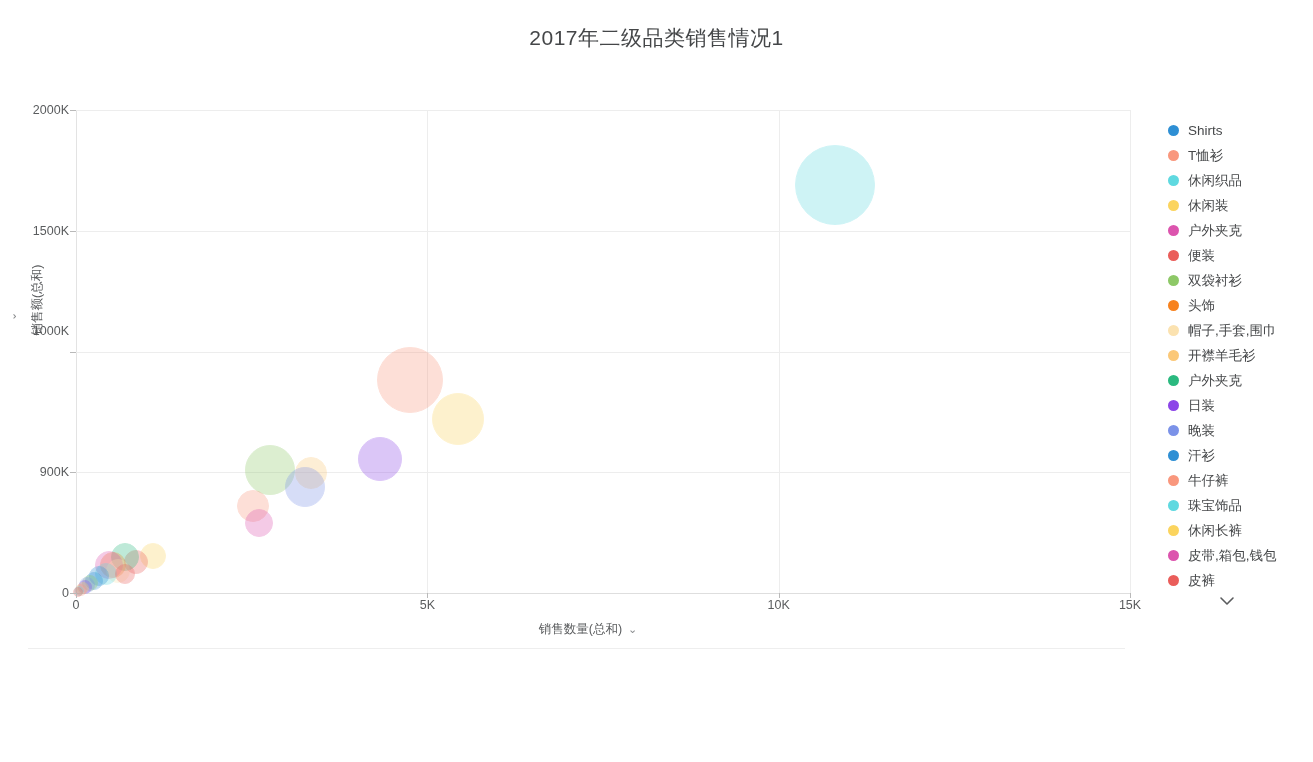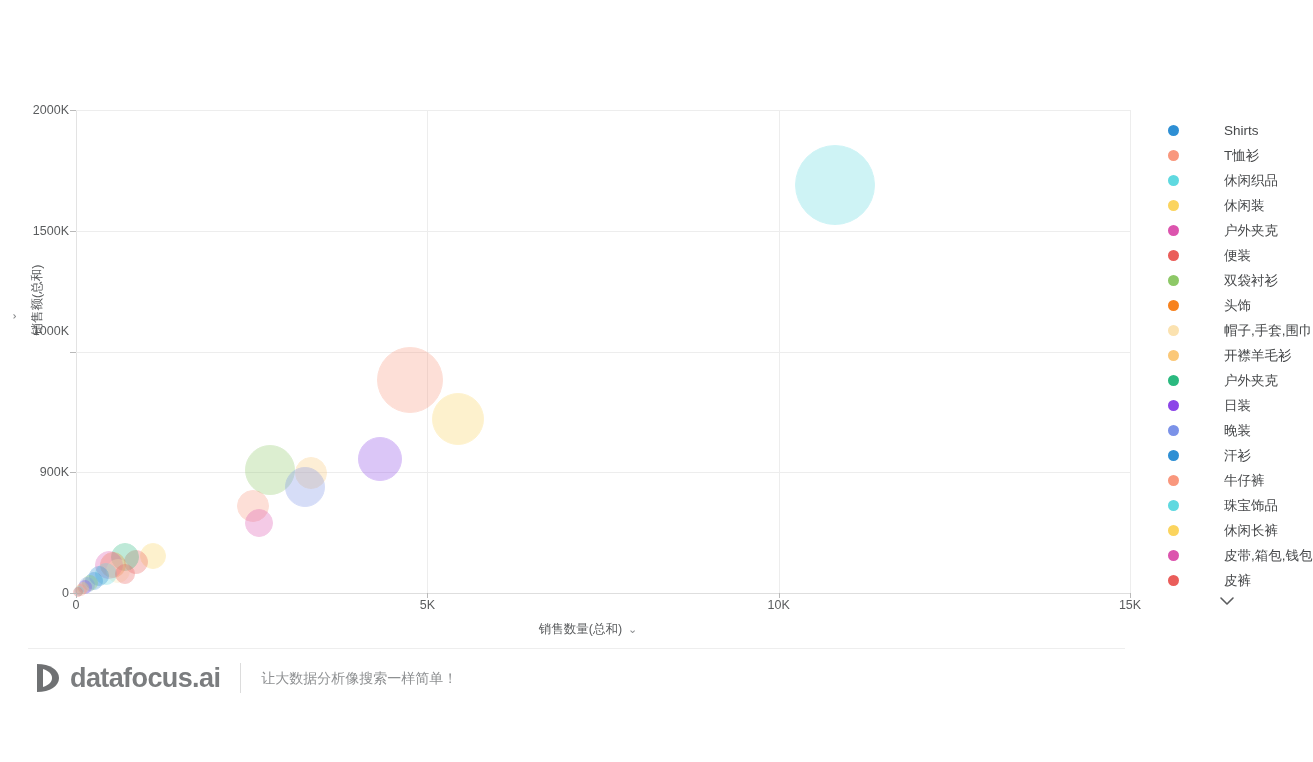"2017年二级品类销售情况1" div.chart-title { html: none -> <div>2017年二级品类销售情况1</div> }
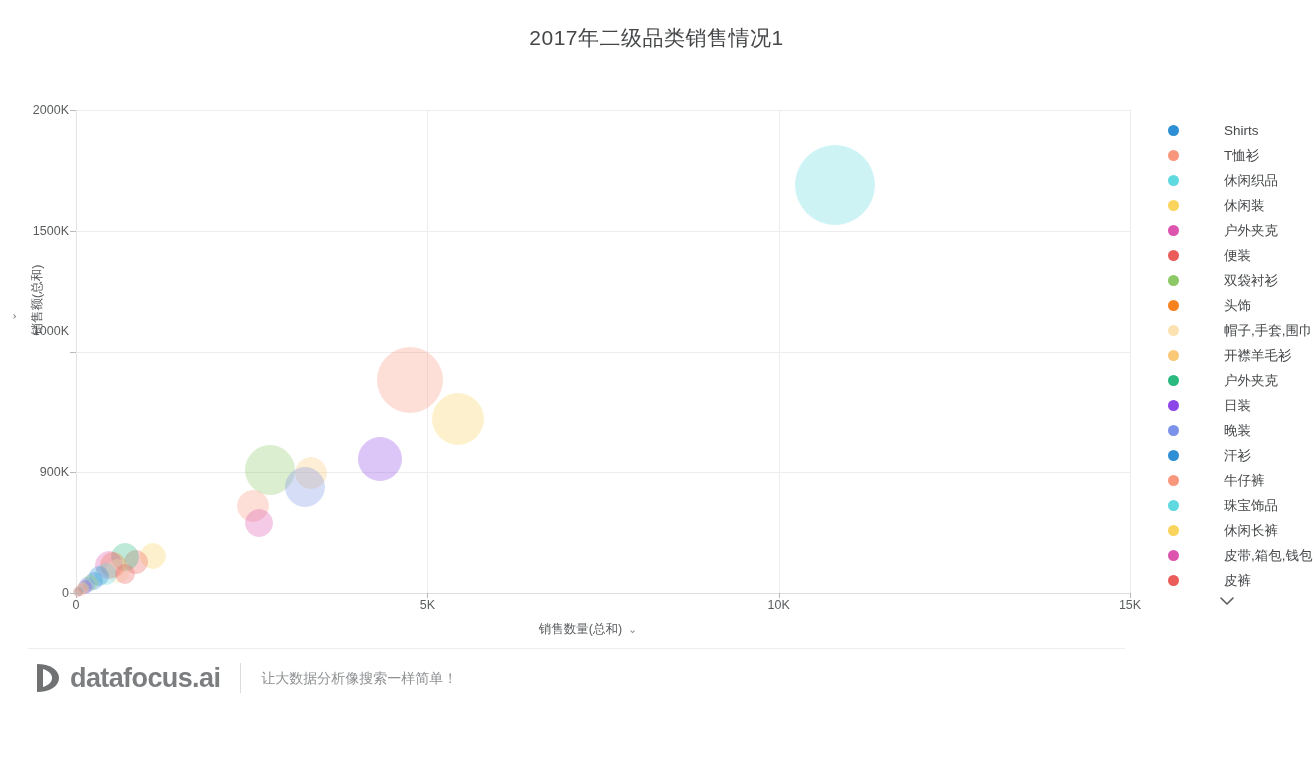"Shirts" .legend-item { gap: 36px -> none }
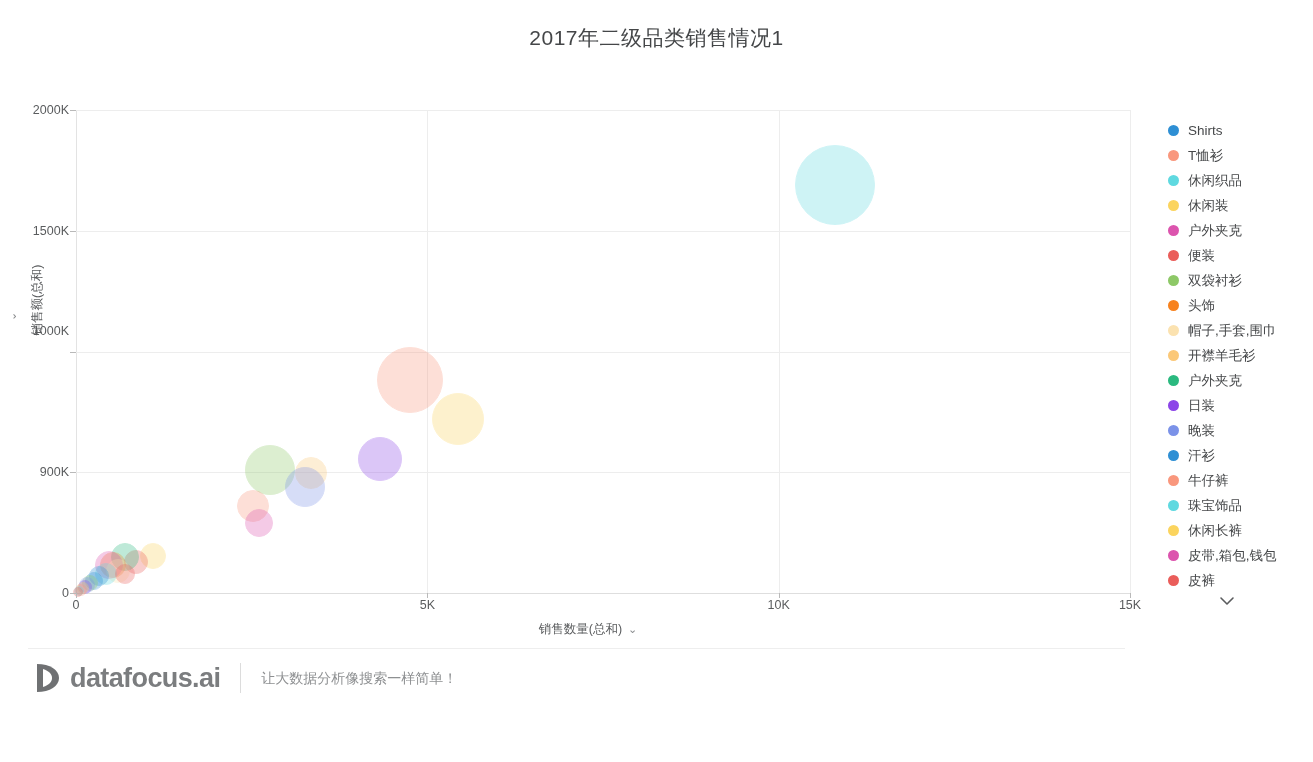"datafocus.ai" div.logo-row { html: <div> <span> <svg> <path></path> <path></path> </svg> </span> <span>datafocus.ai</span> <span></span> <span>让大数据分析像搜索一样简单！</span> </div> -> none }
